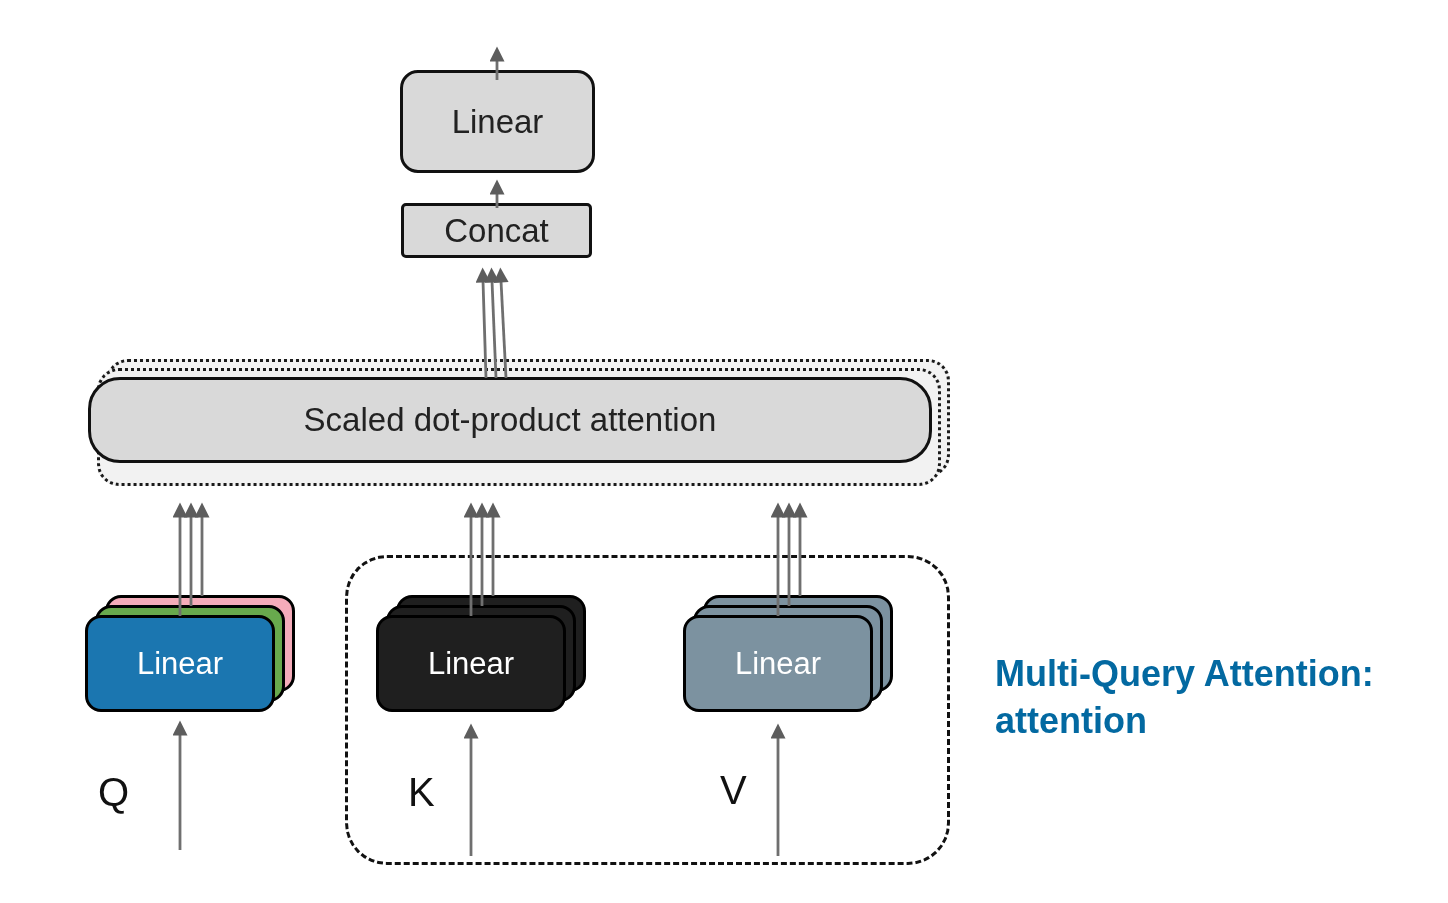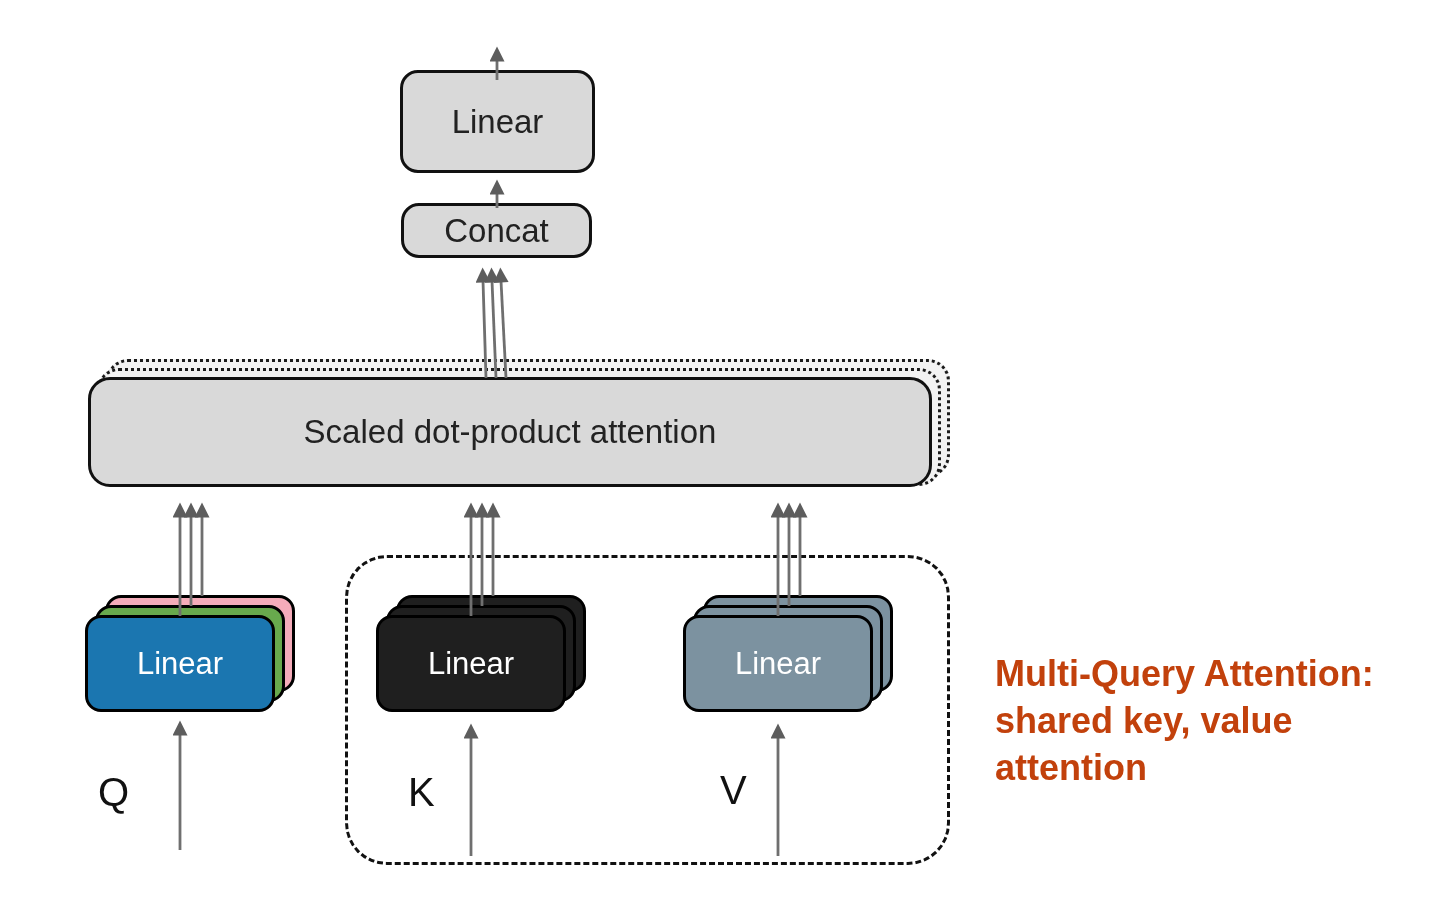"Concat" .concat { border-radius: 18px -> 5px }
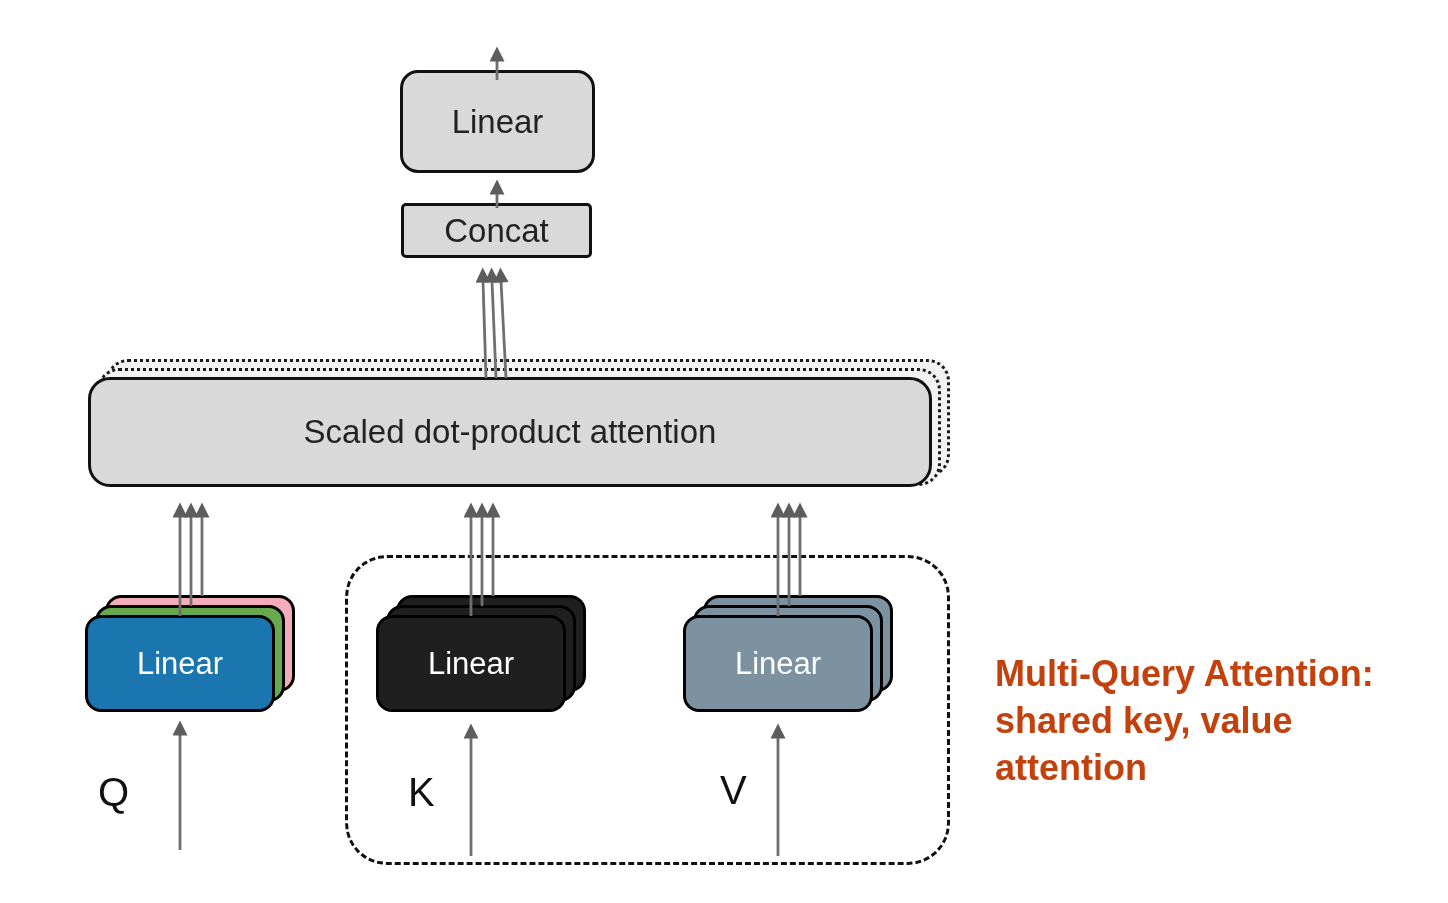"Scaled dot-product attention" .attn { border-radius: 22px -> 32px; height: 110px -> 86px }
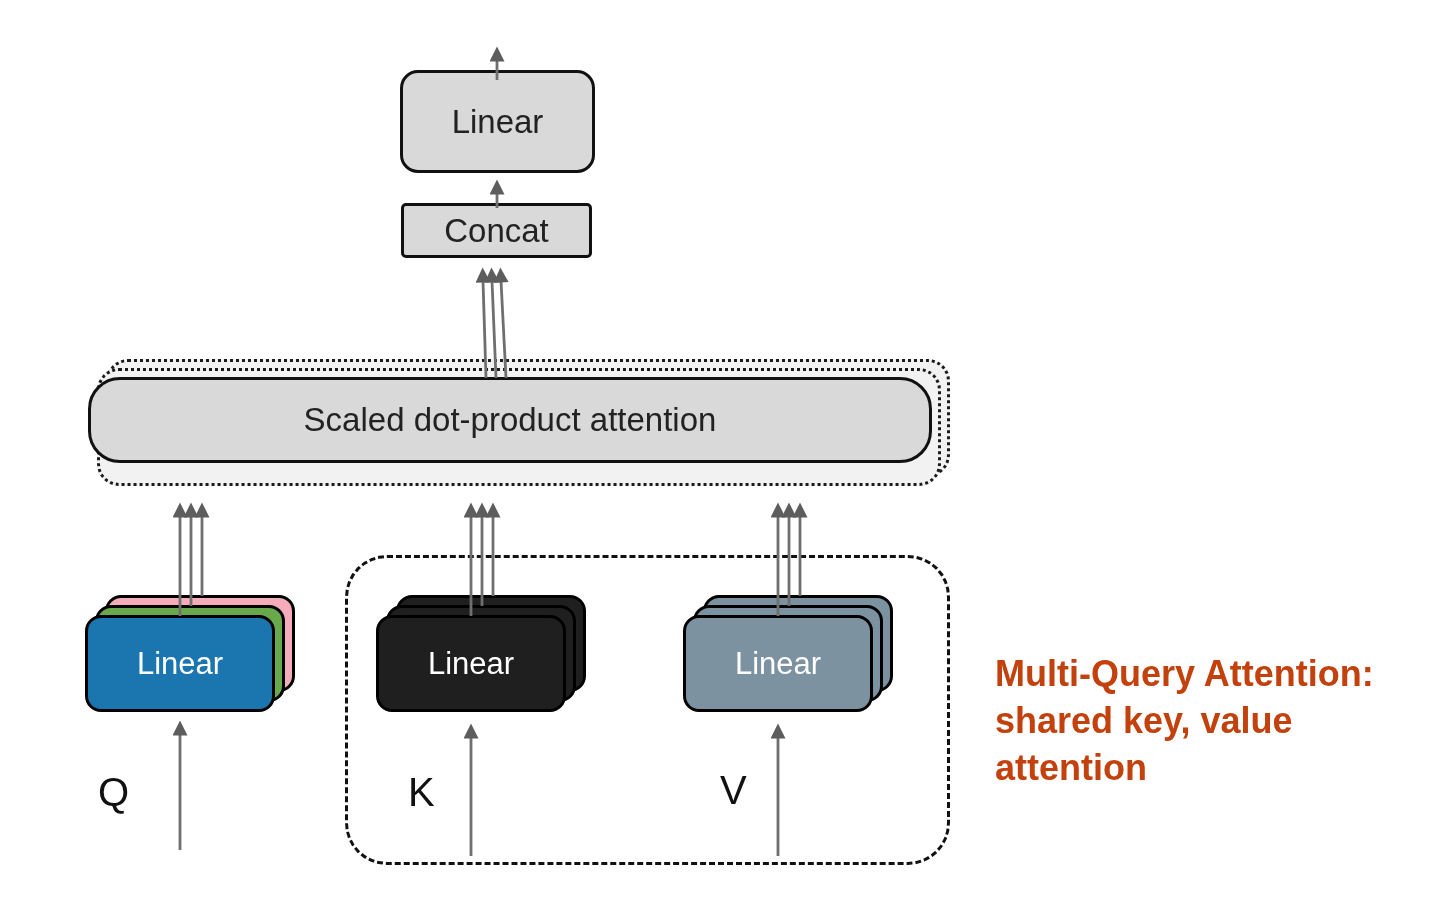"Multi-Query Attention:" .annotation { color: #c2410c -> #0369a1 }
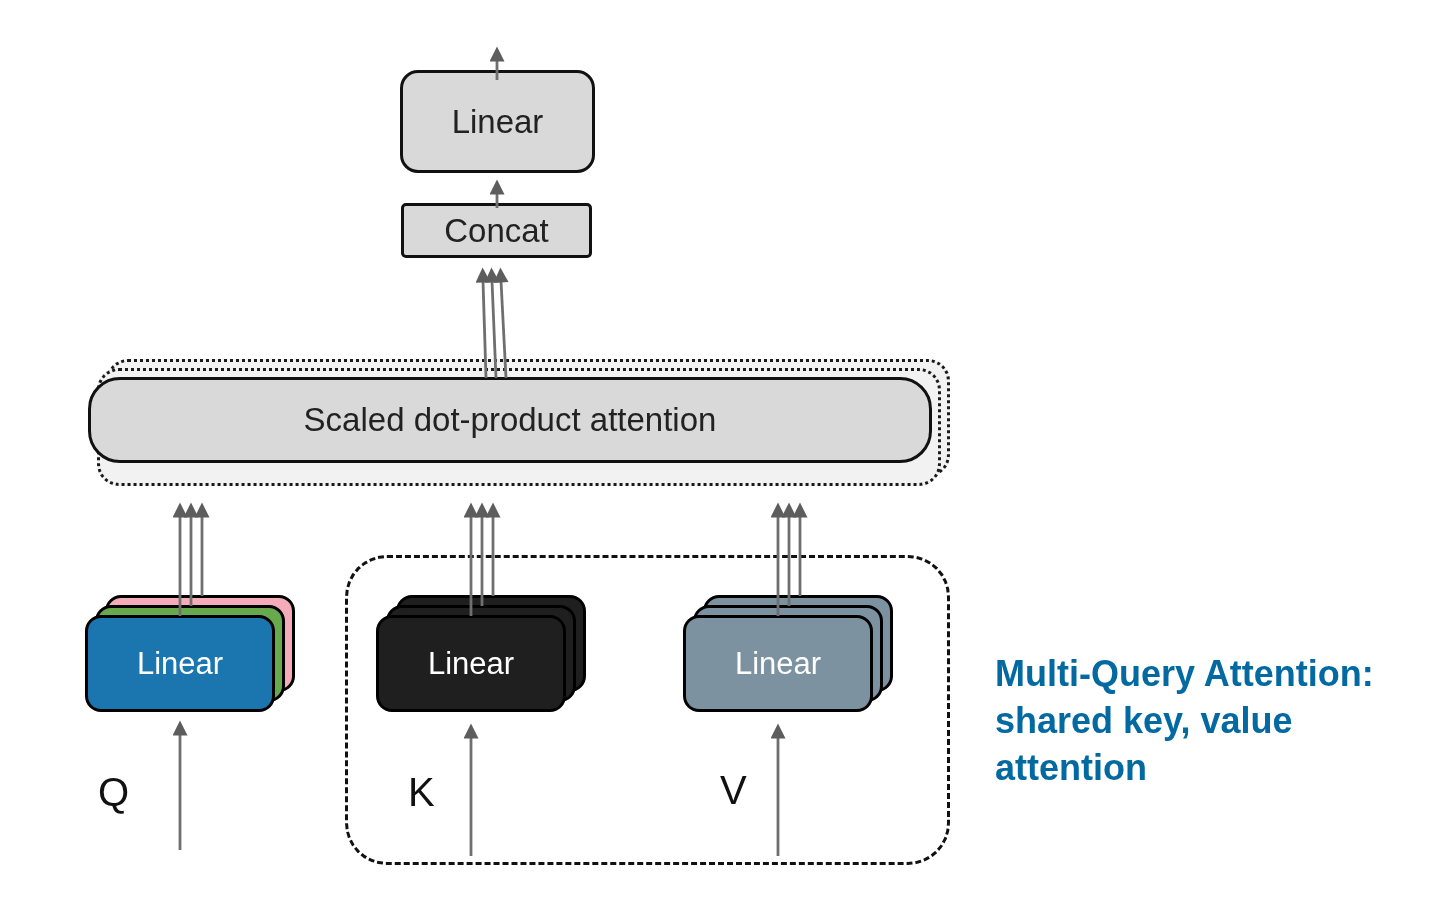"shared key, value" div { html: <div>shared key, value</div> -> none }
